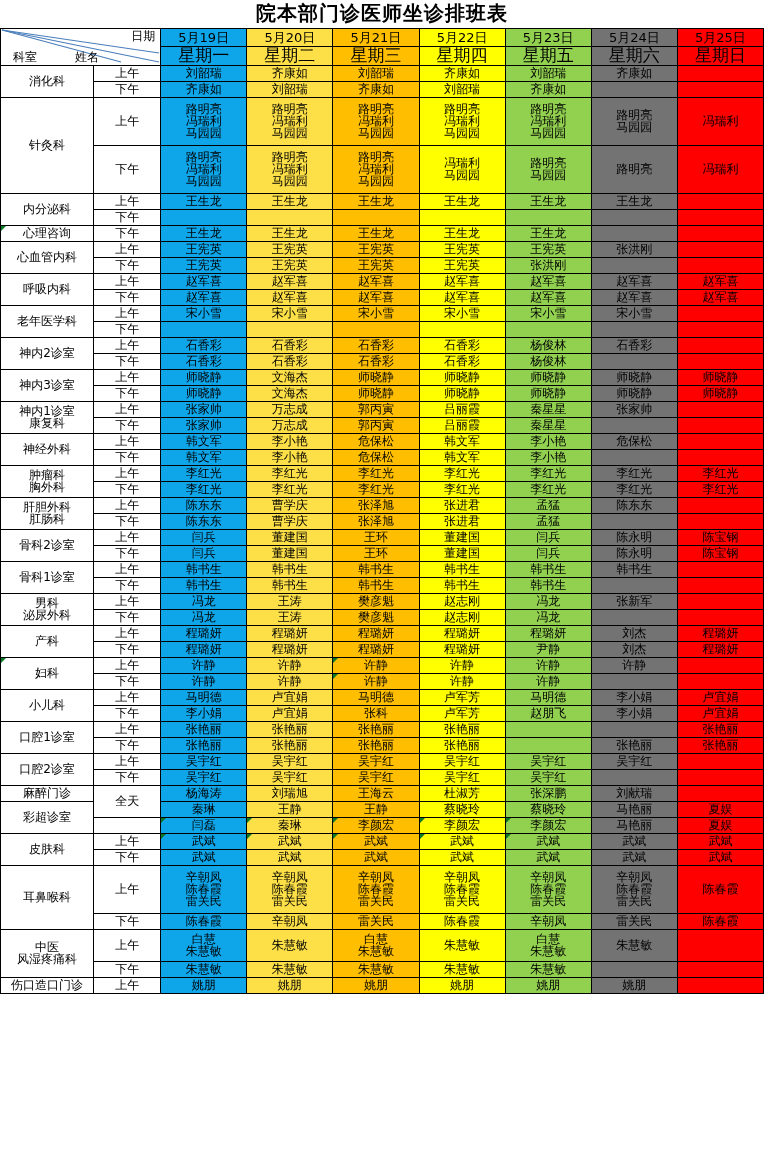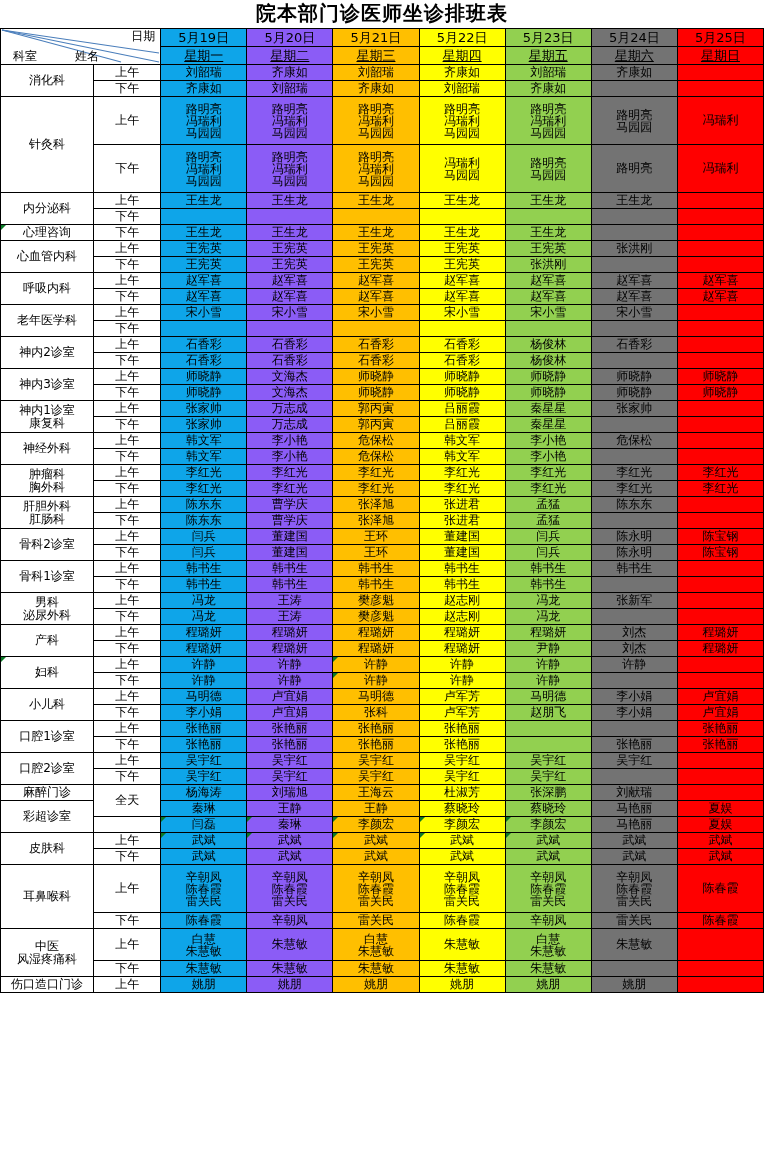"5月20日" .c1 { background: #8b5cf6 -> #fde047 }
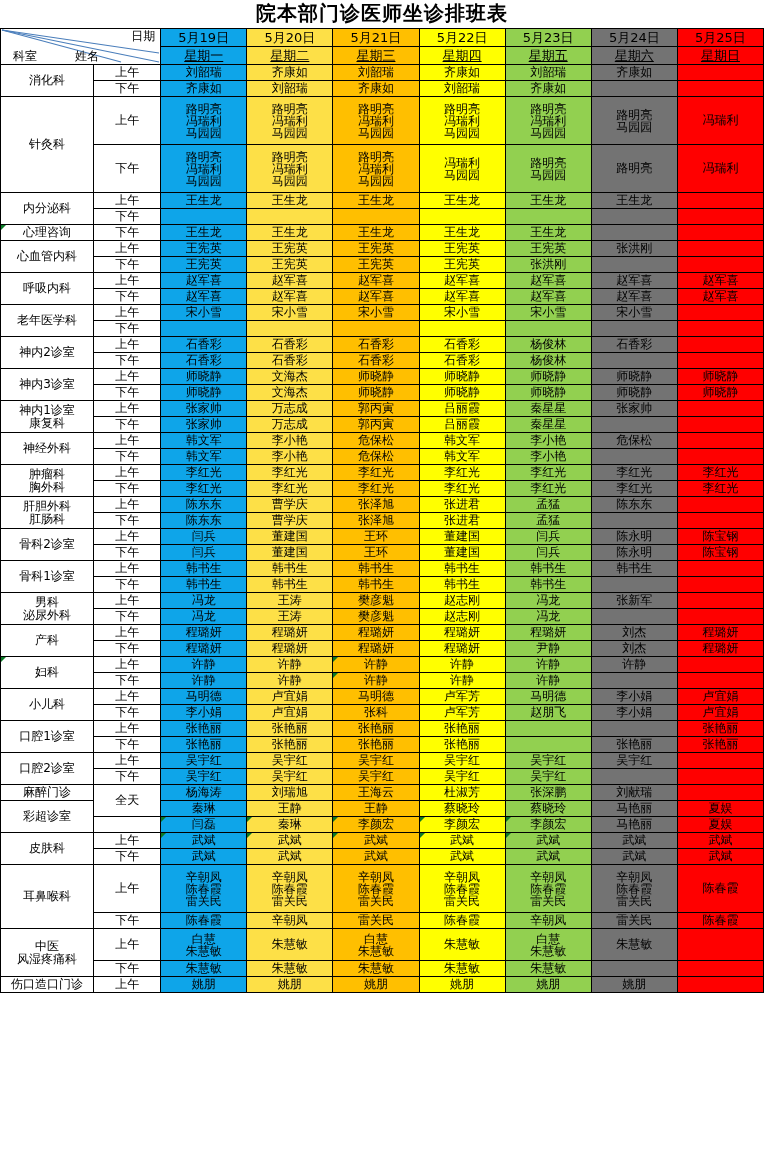"星期一" .daycell { font-size: 13px -> 17px; text-decoration: underline -> none }
